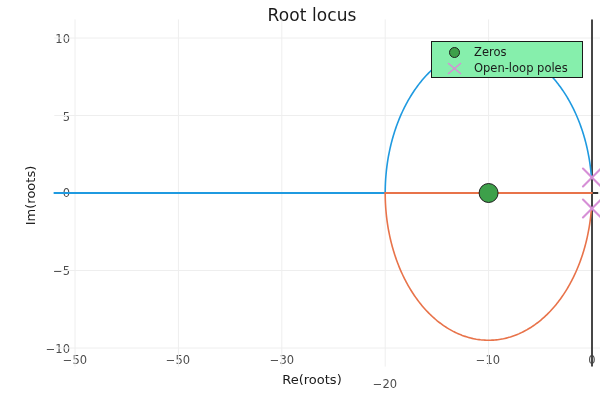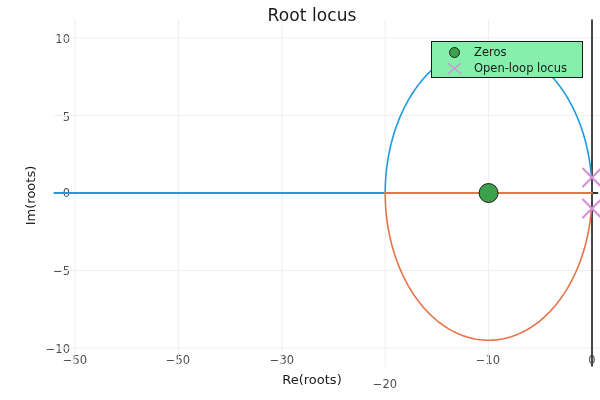"Open-loop locus" div.legend-text { text: locus -> poles }
